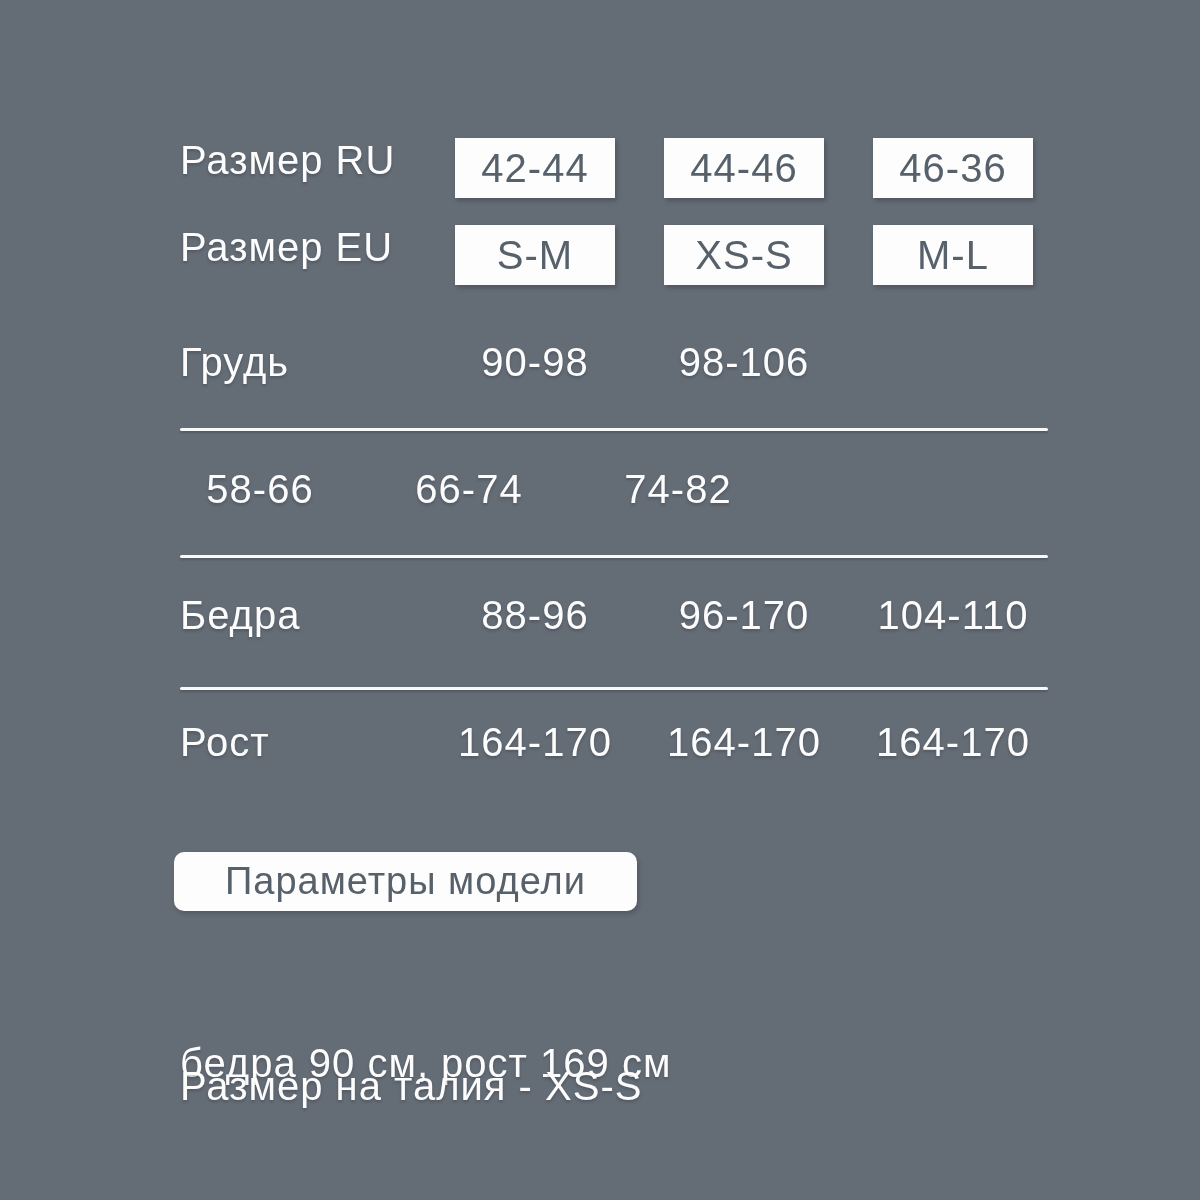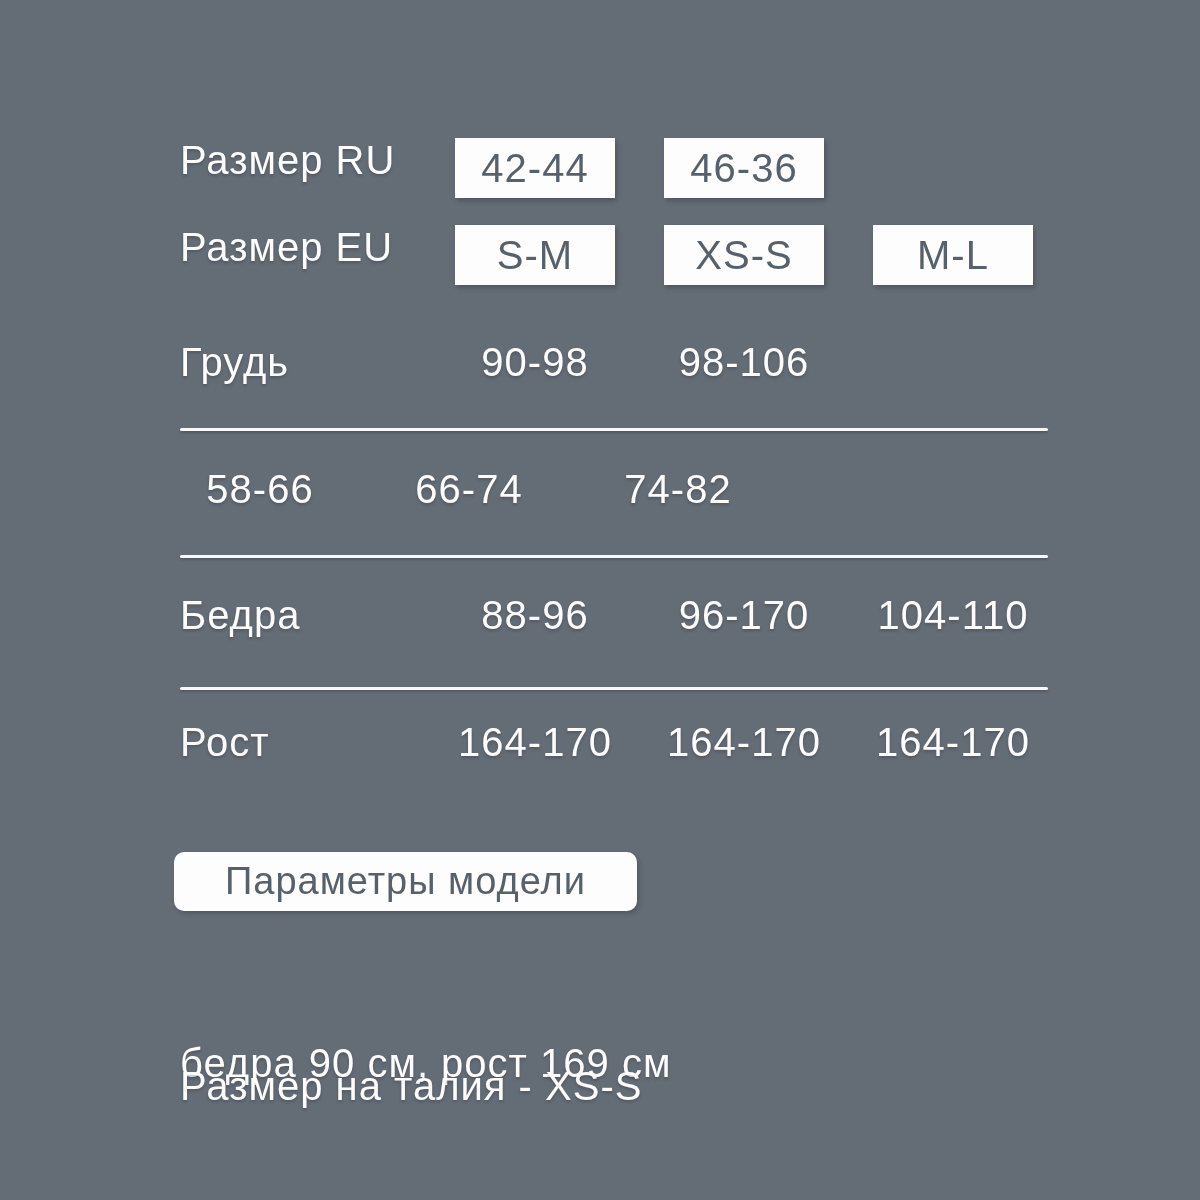"44-46" div.tcell { html: none -> <div> <div>44-46</div> </div> }
